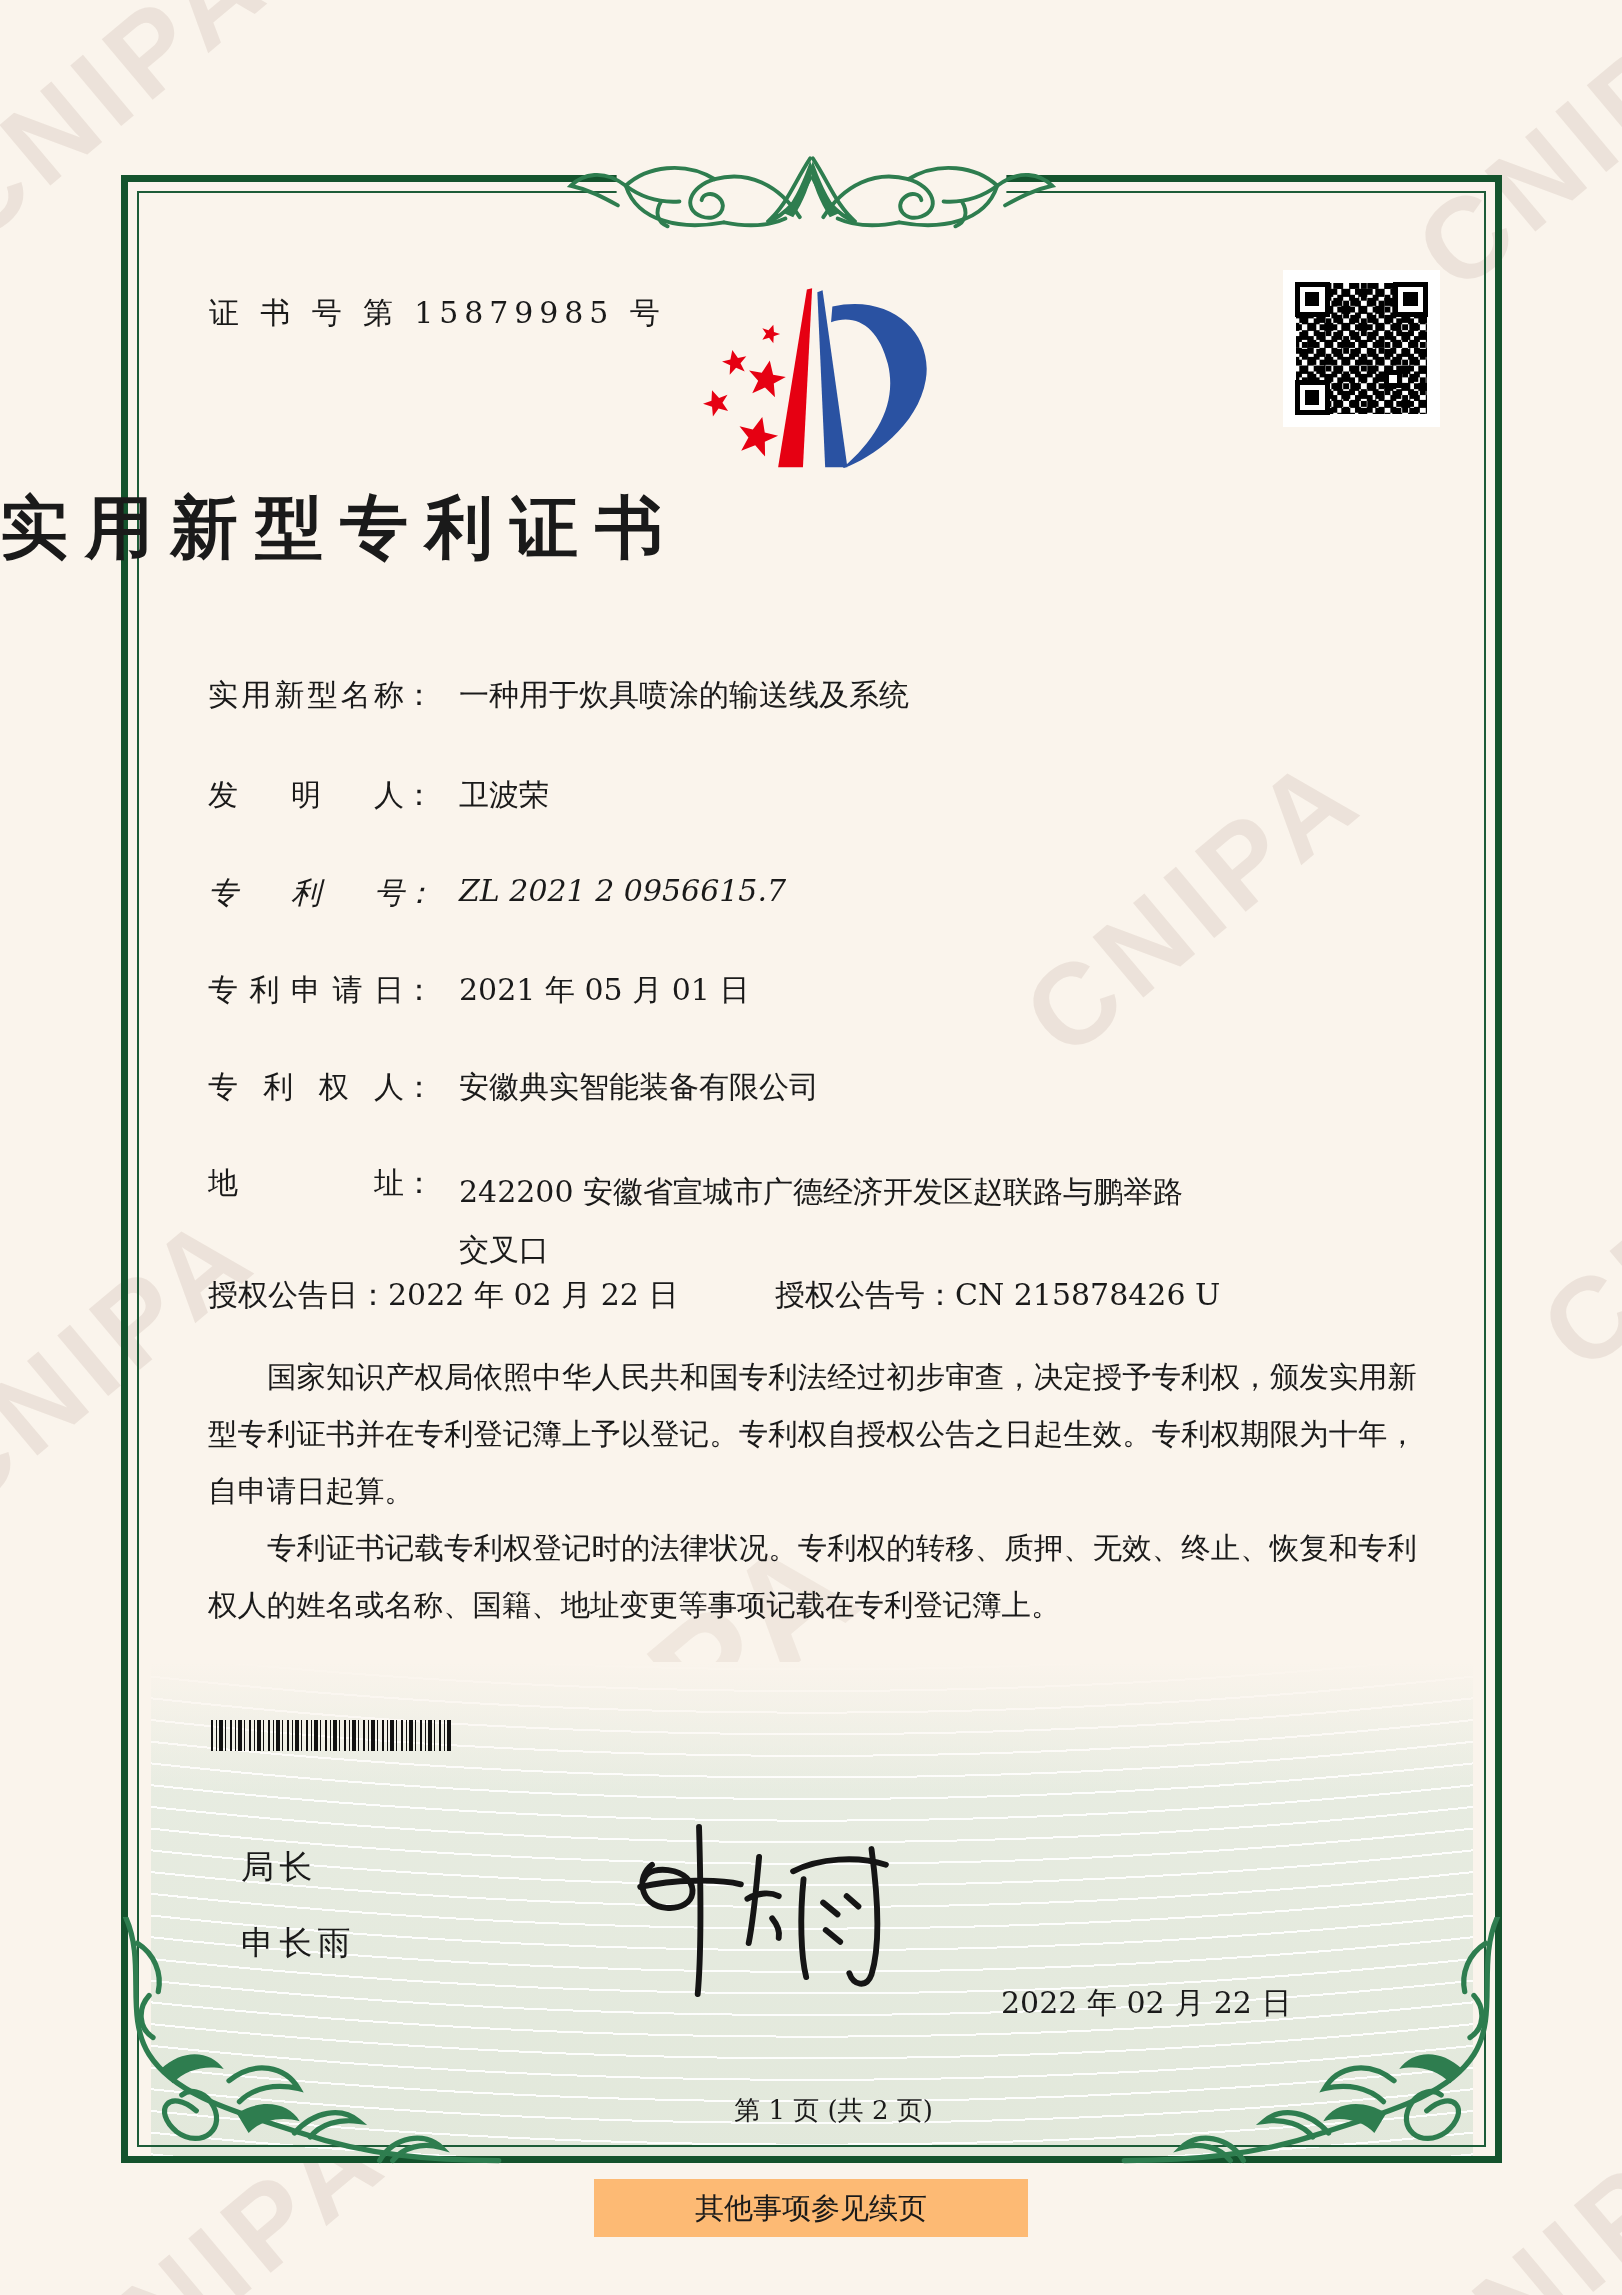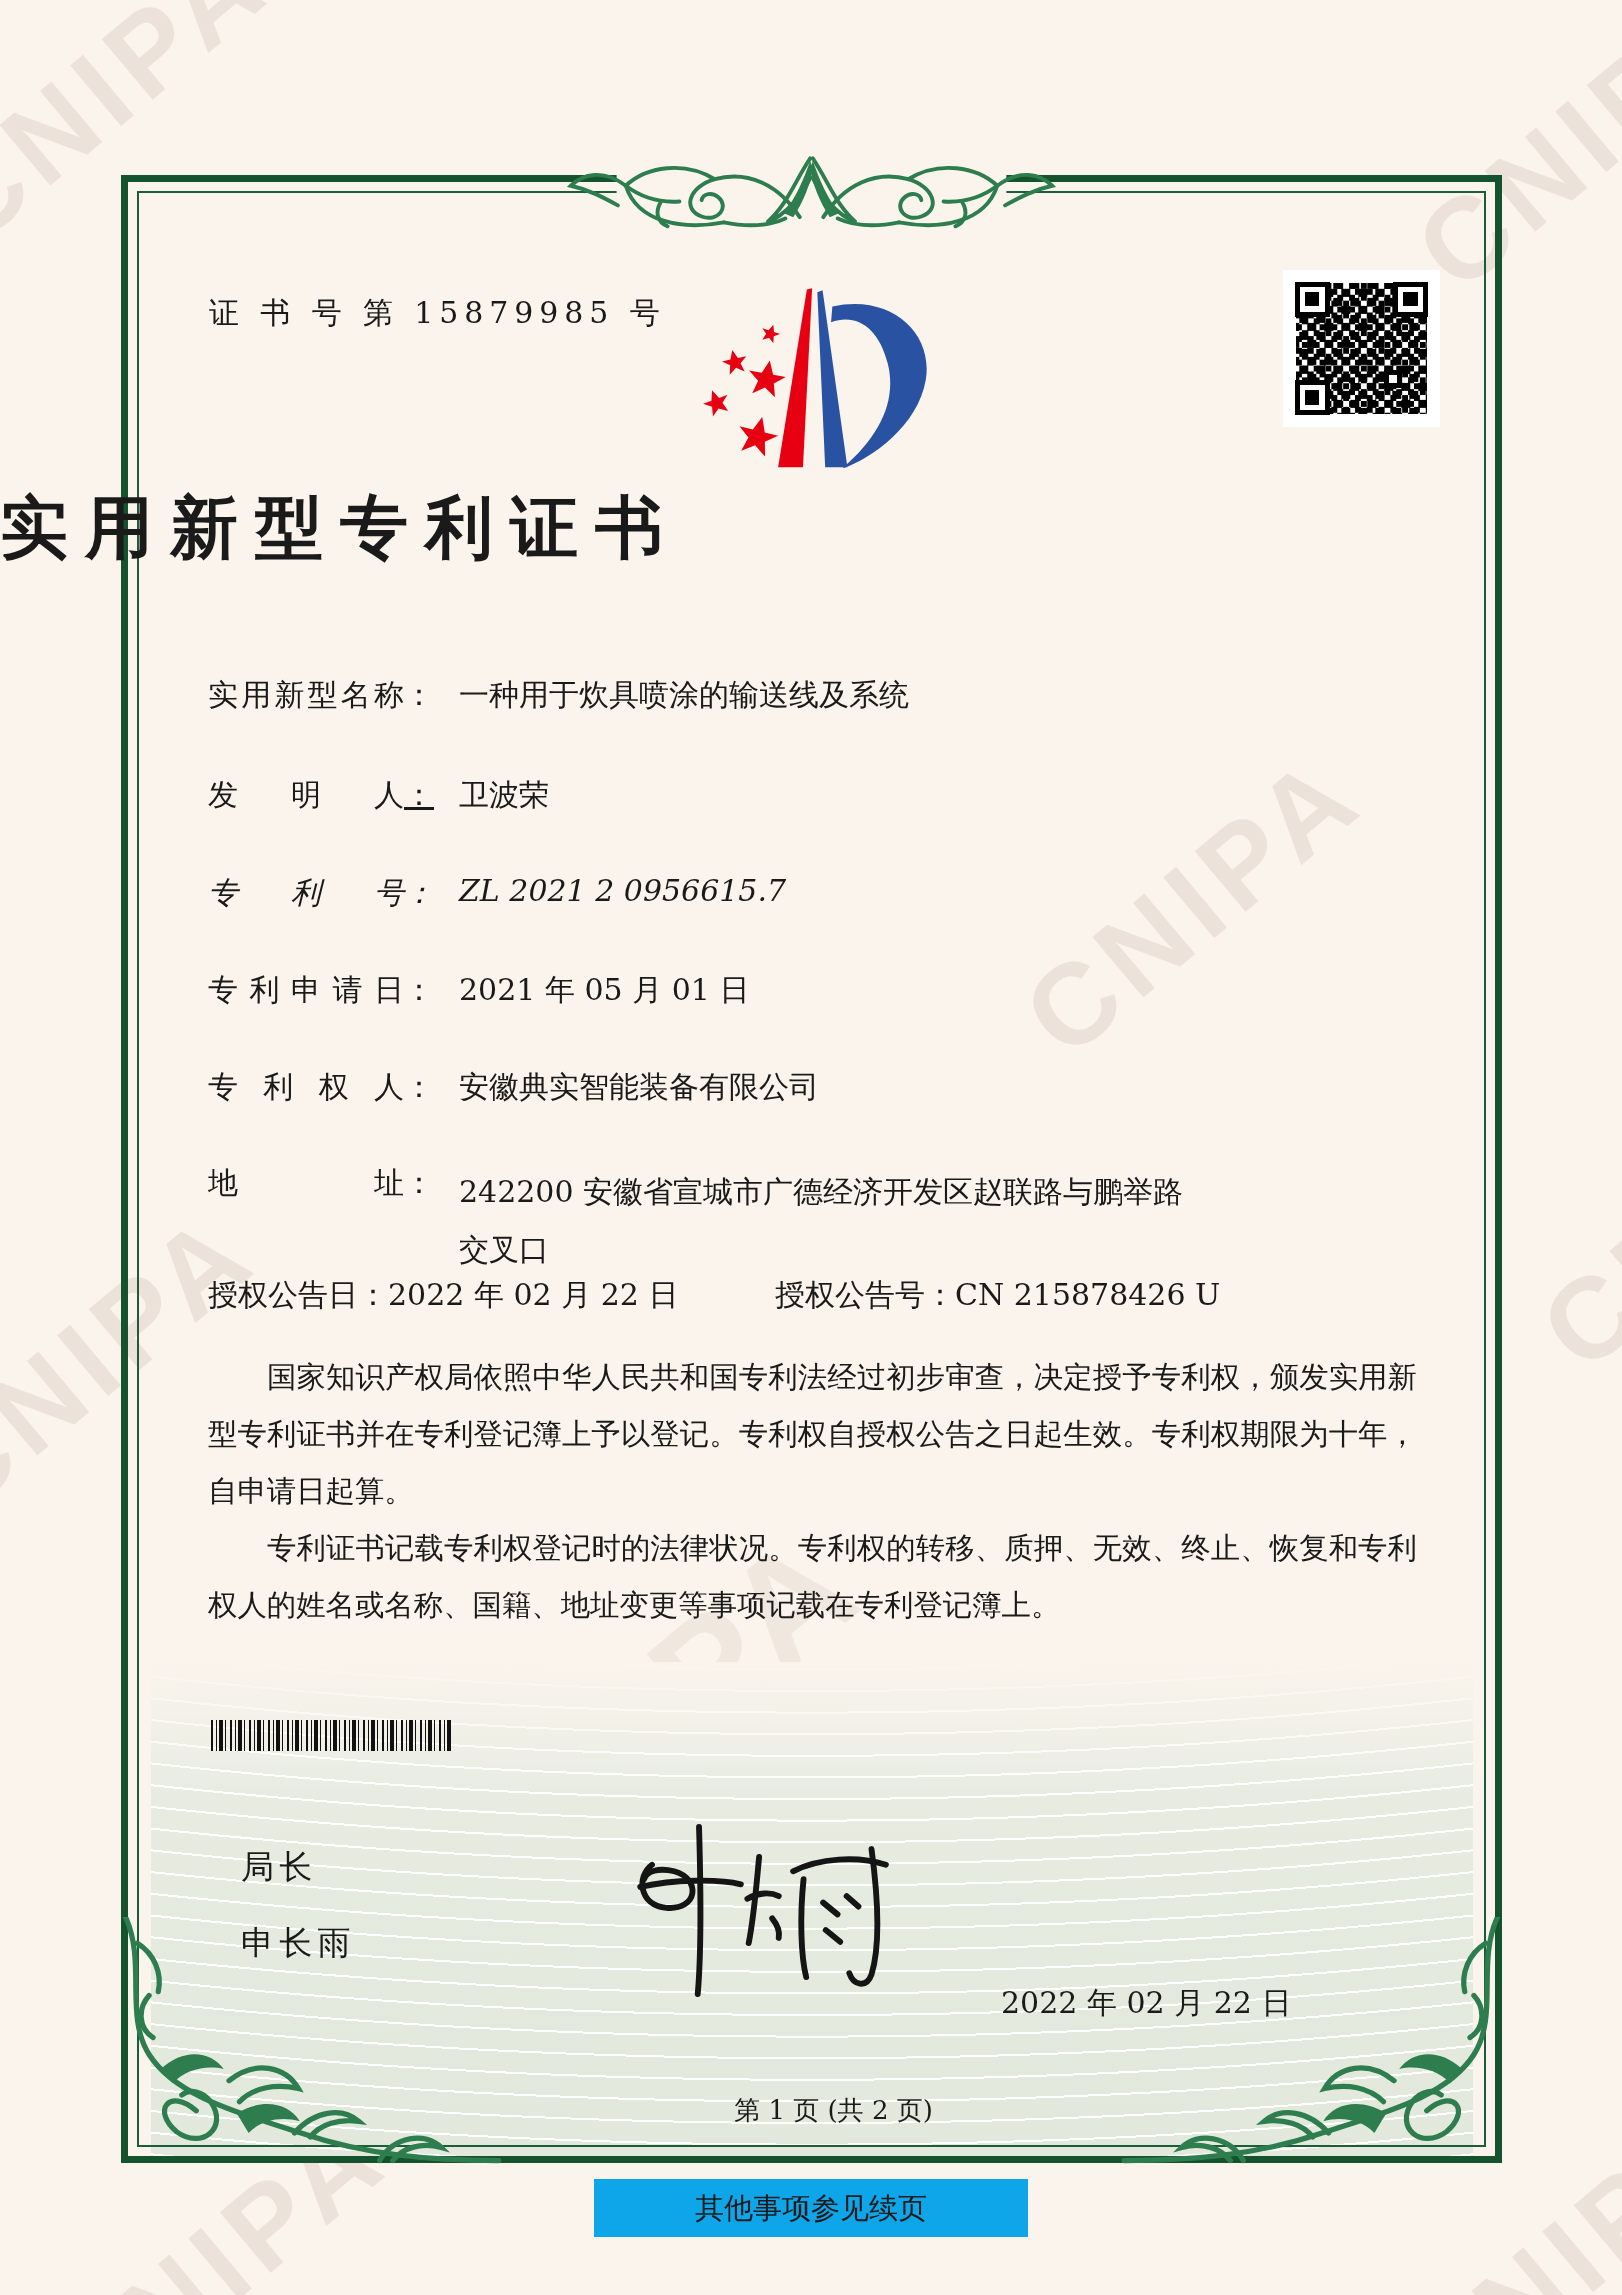"发明人： 卫波荣" div.txt { text-decoration: underline -> none }
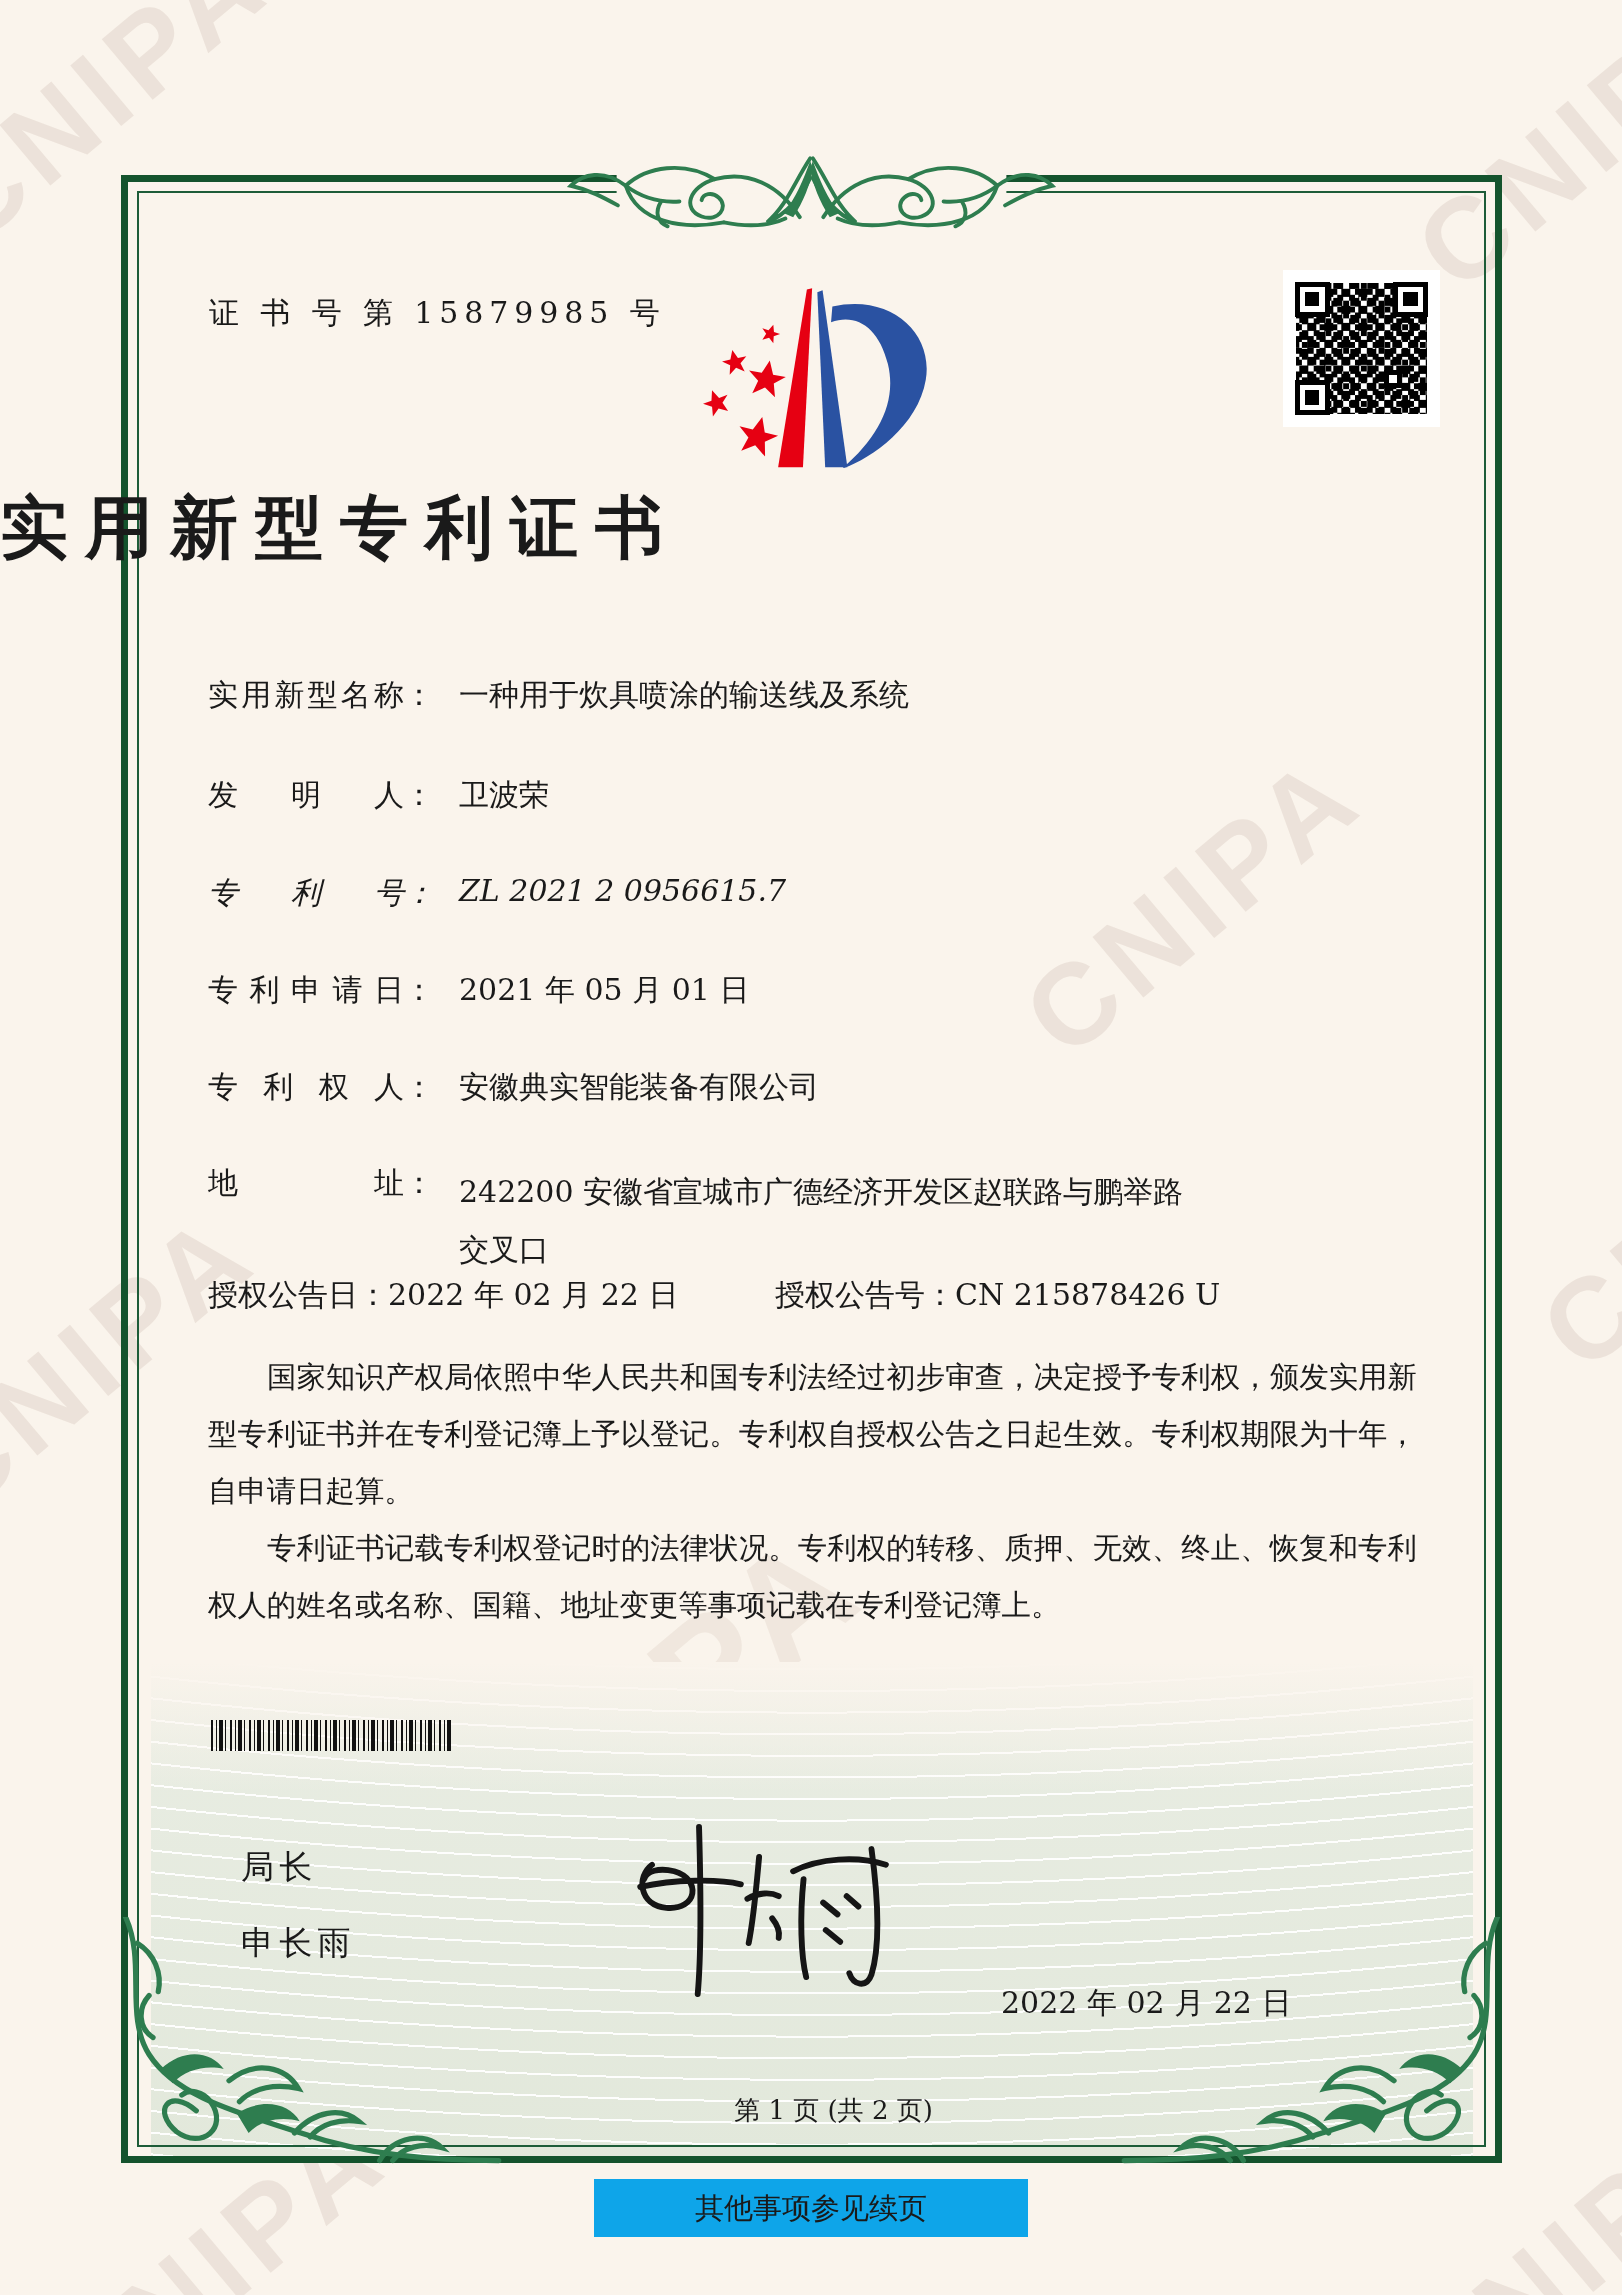"其他事项参见续页" .footer-strip { background: #0ea5e9 -> #fdba74 }
